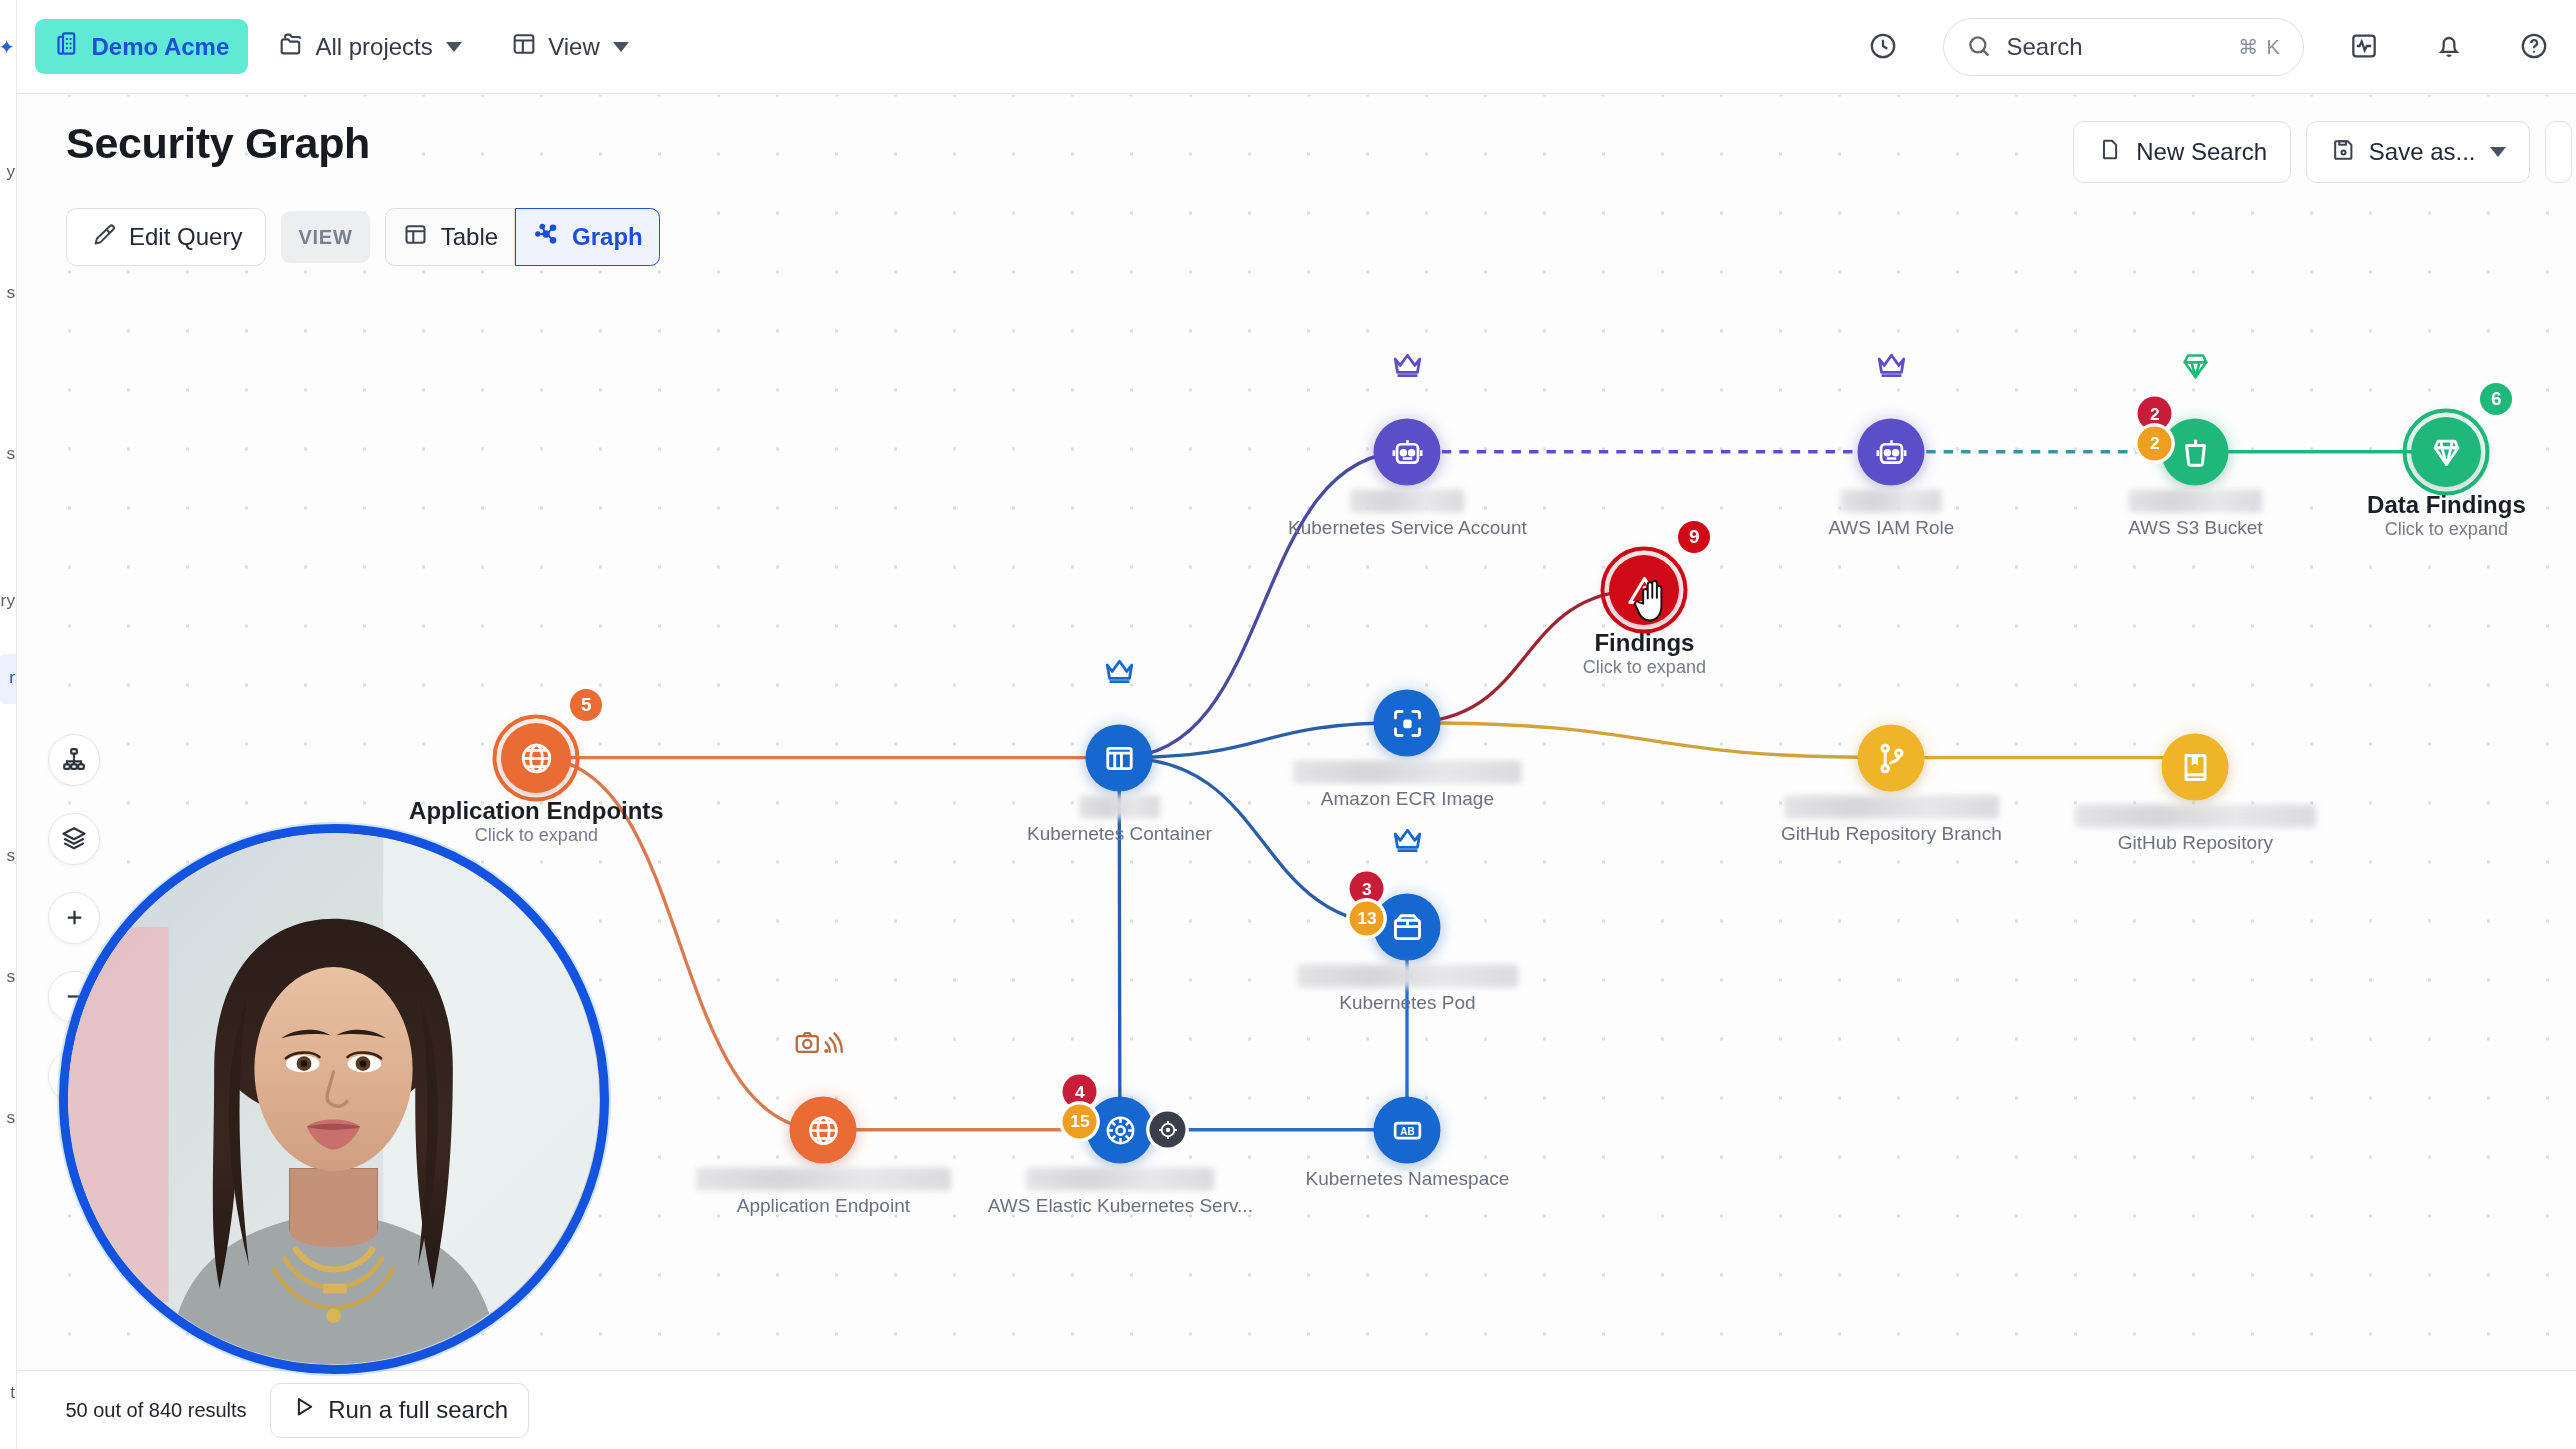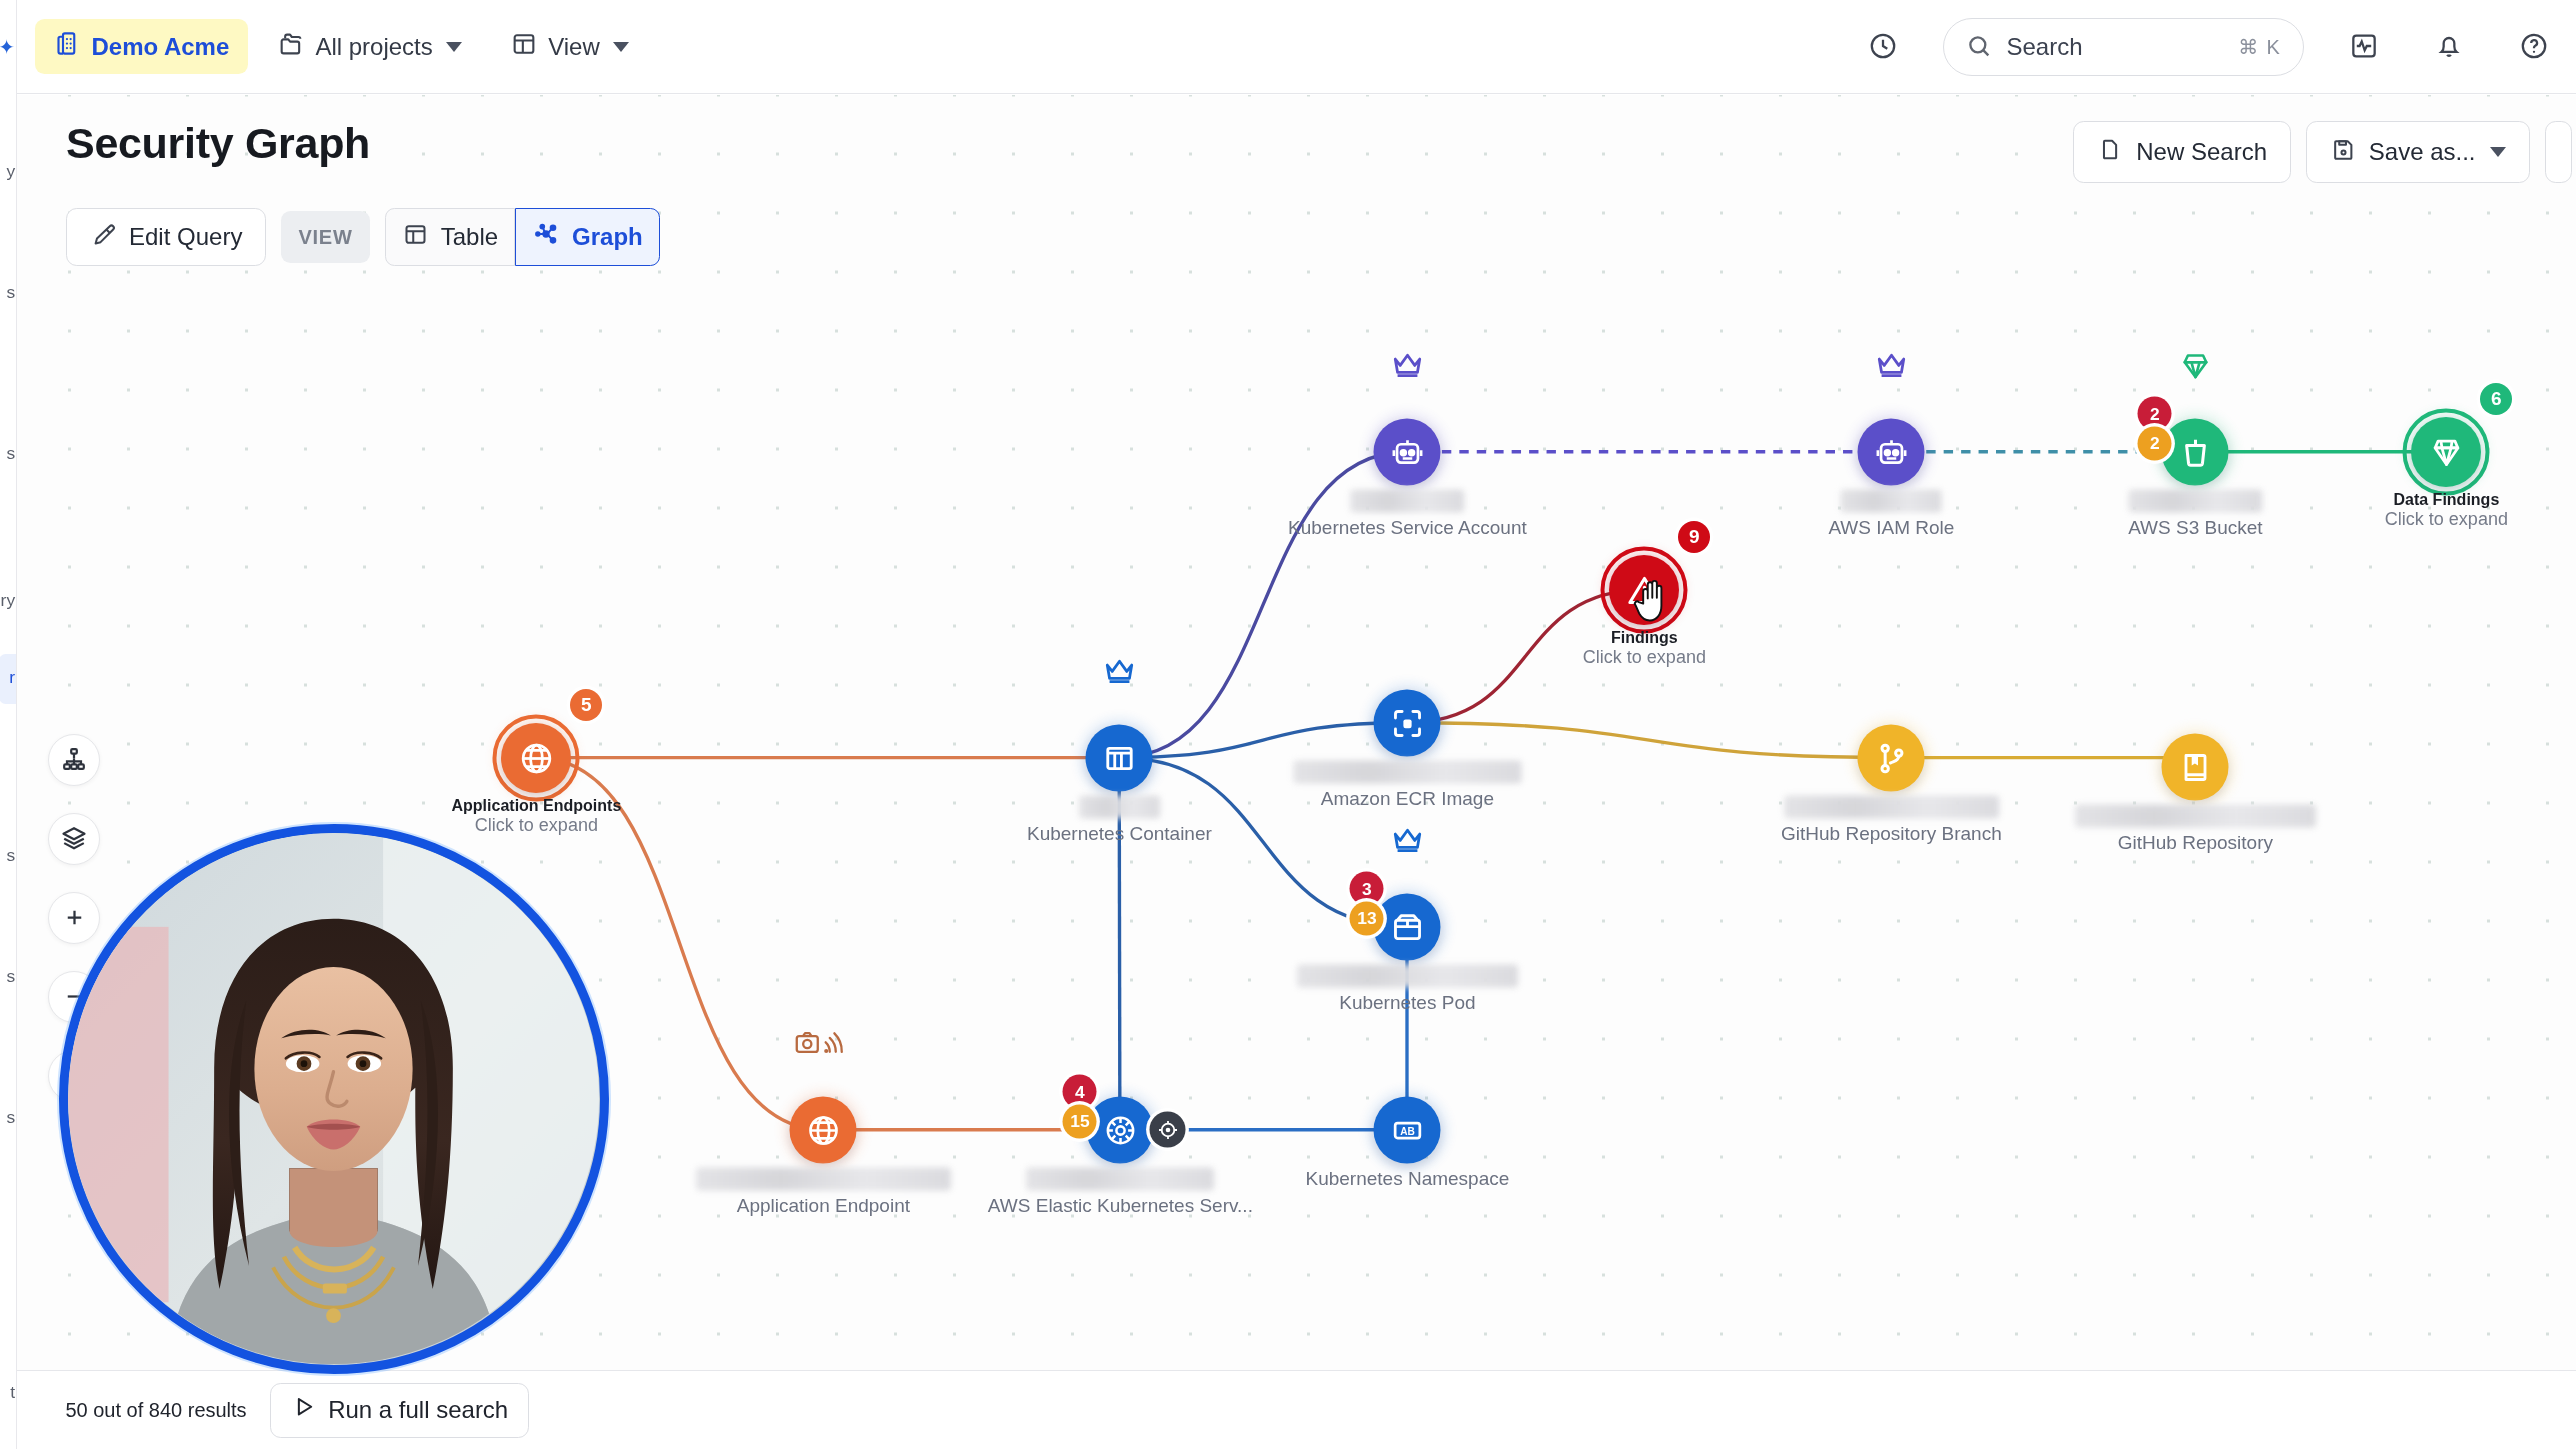"Demo Acme" .chip.active { background: #fef9c3 -> #5eead4 }
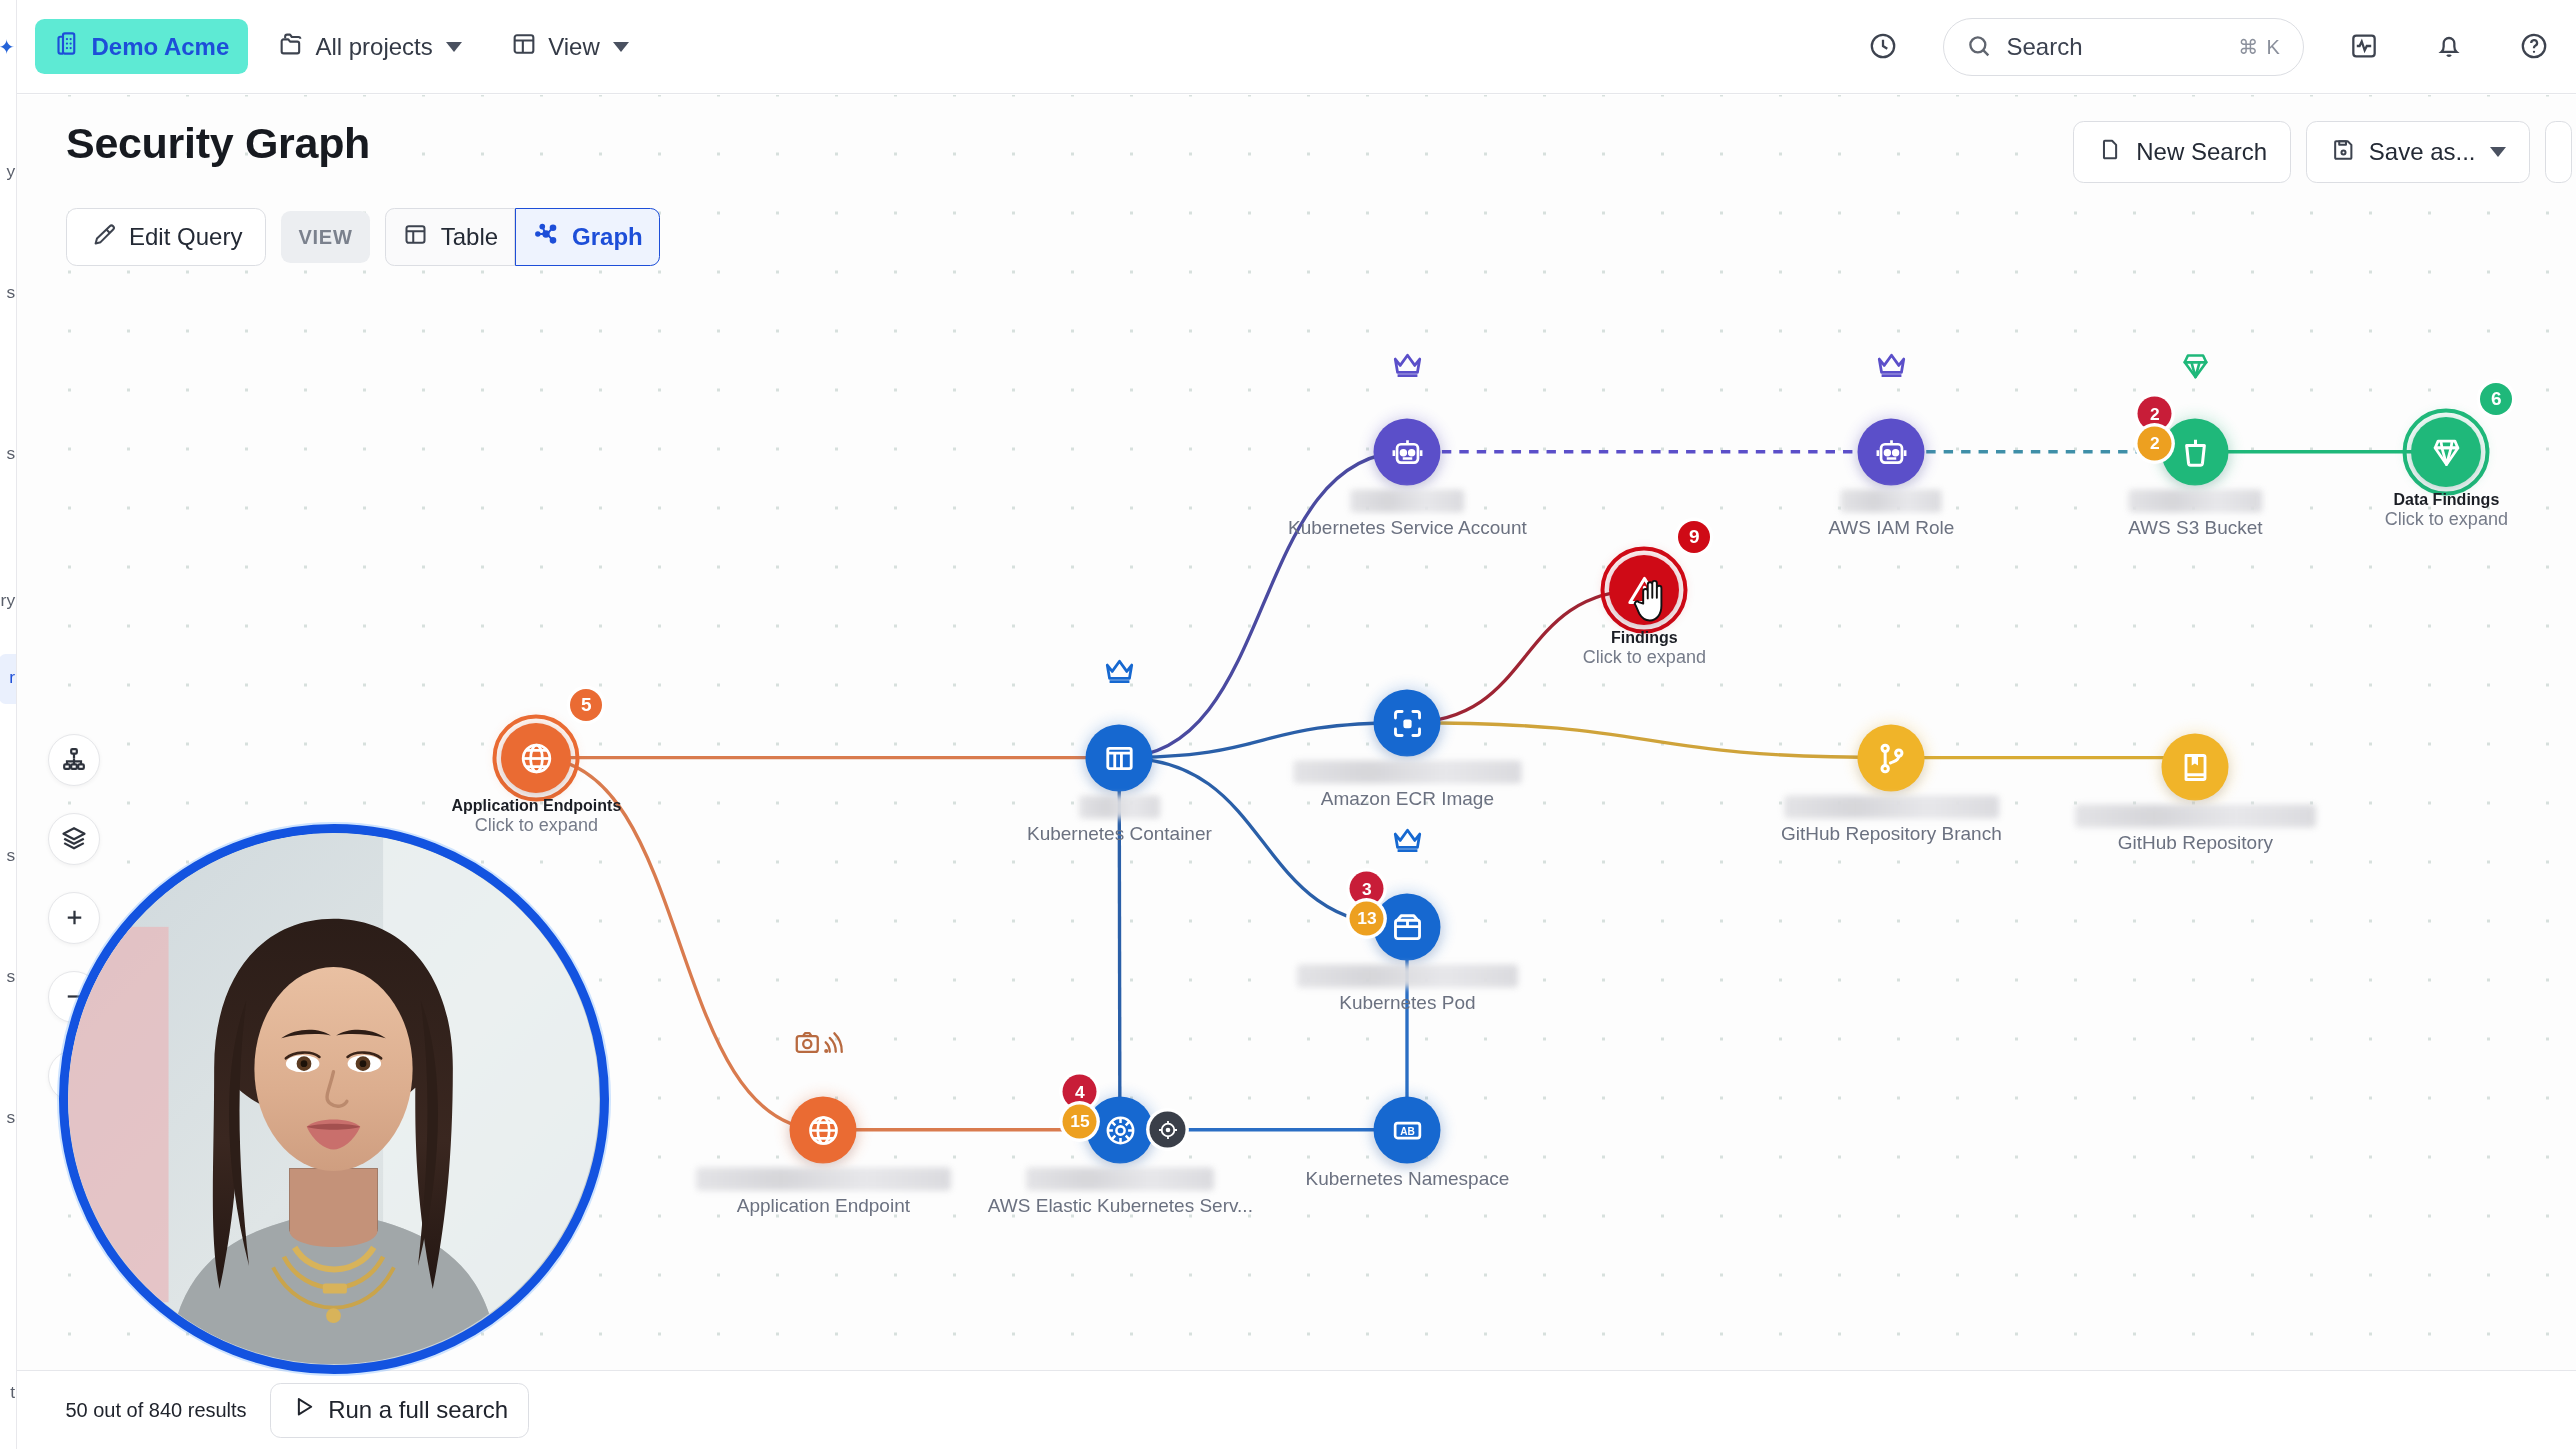"Data Findings" .lbl-main { font-size: 16px -> 24px }
